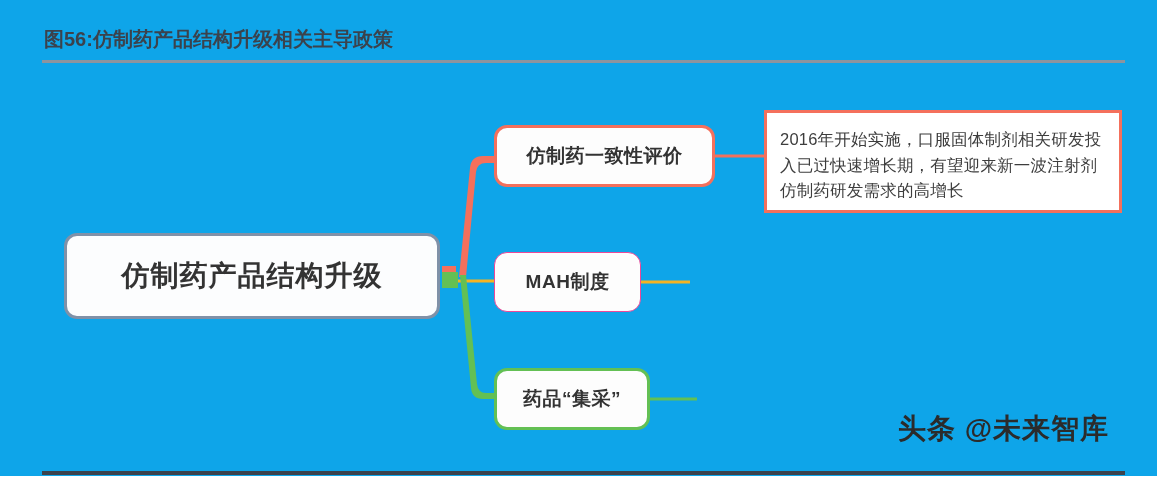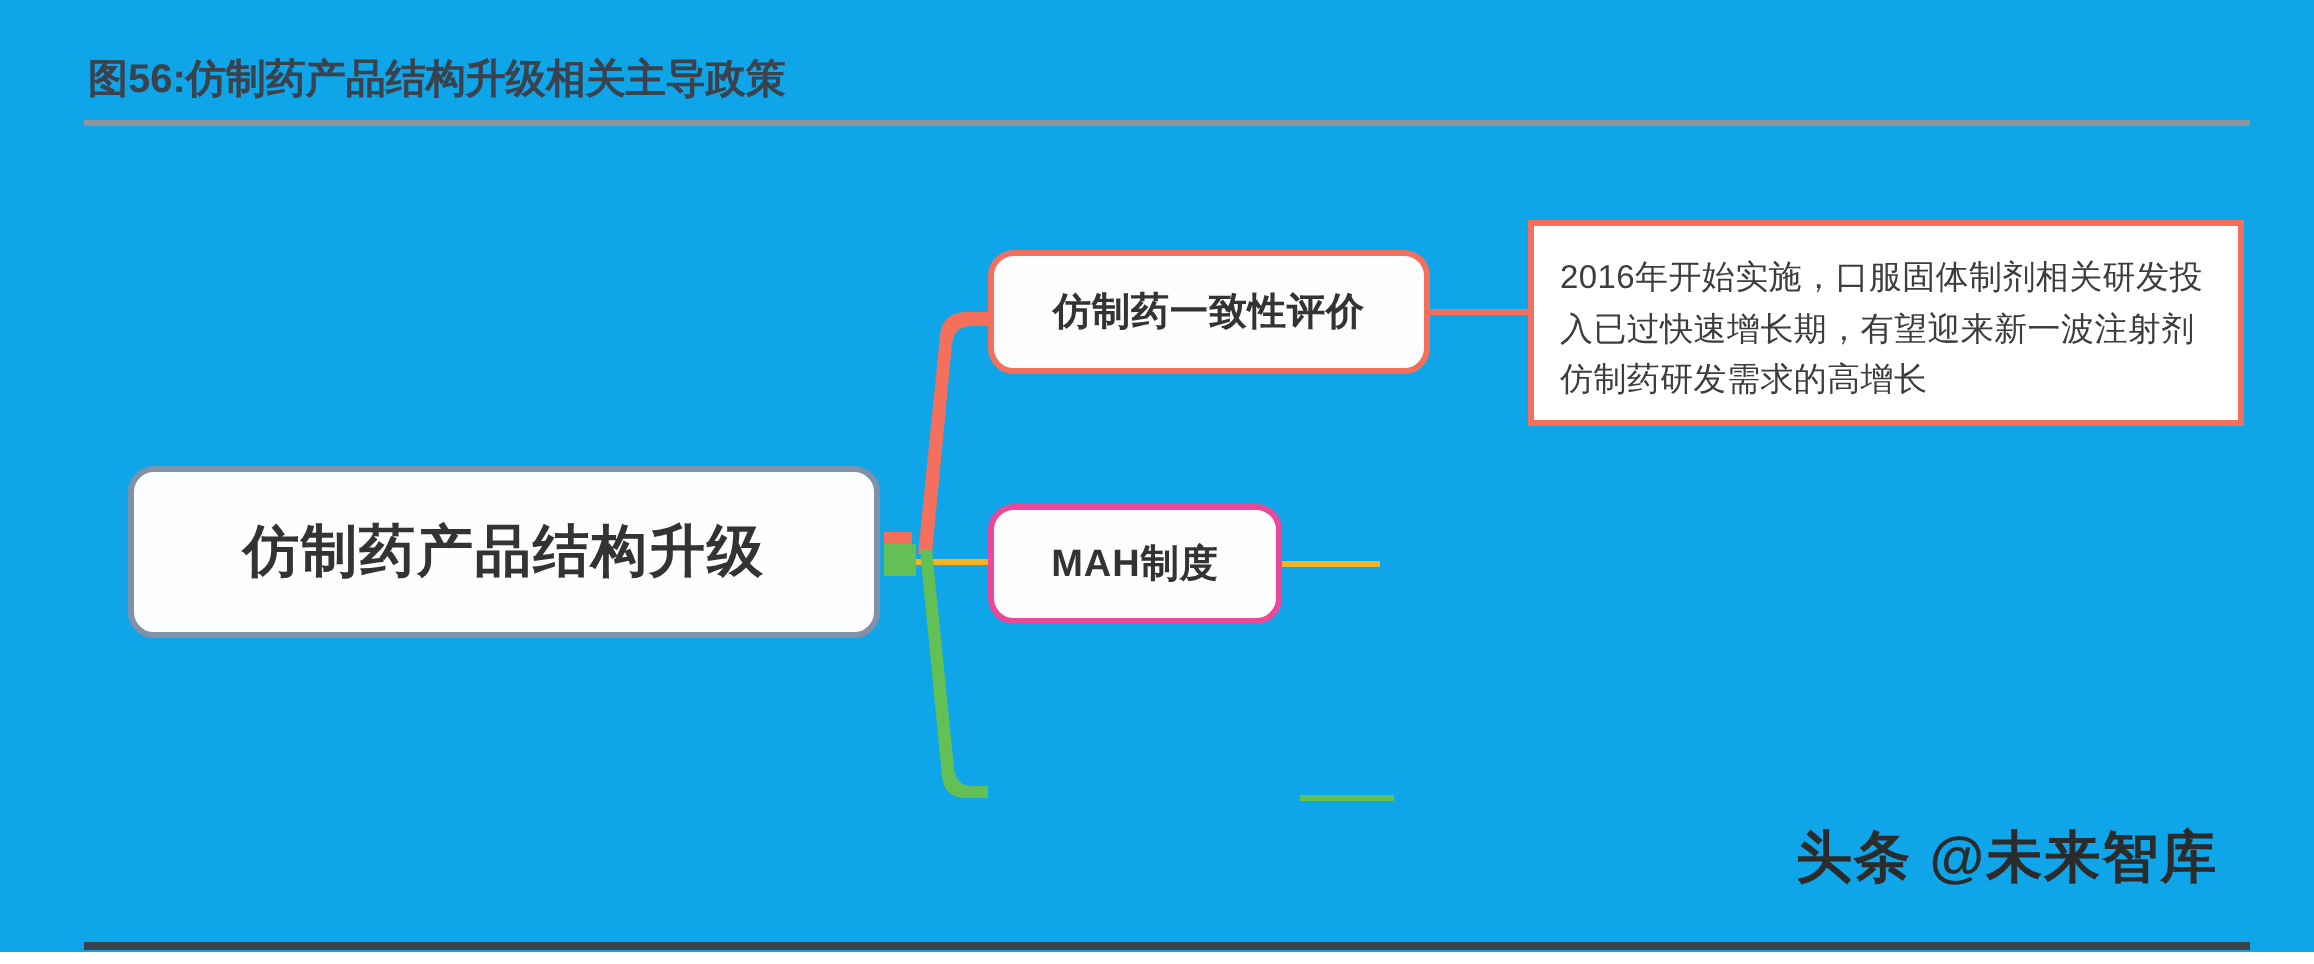"MAH制度" .node-topic-2 { border: 3px solid #ec4899 -> 1px solid #ec4899 }
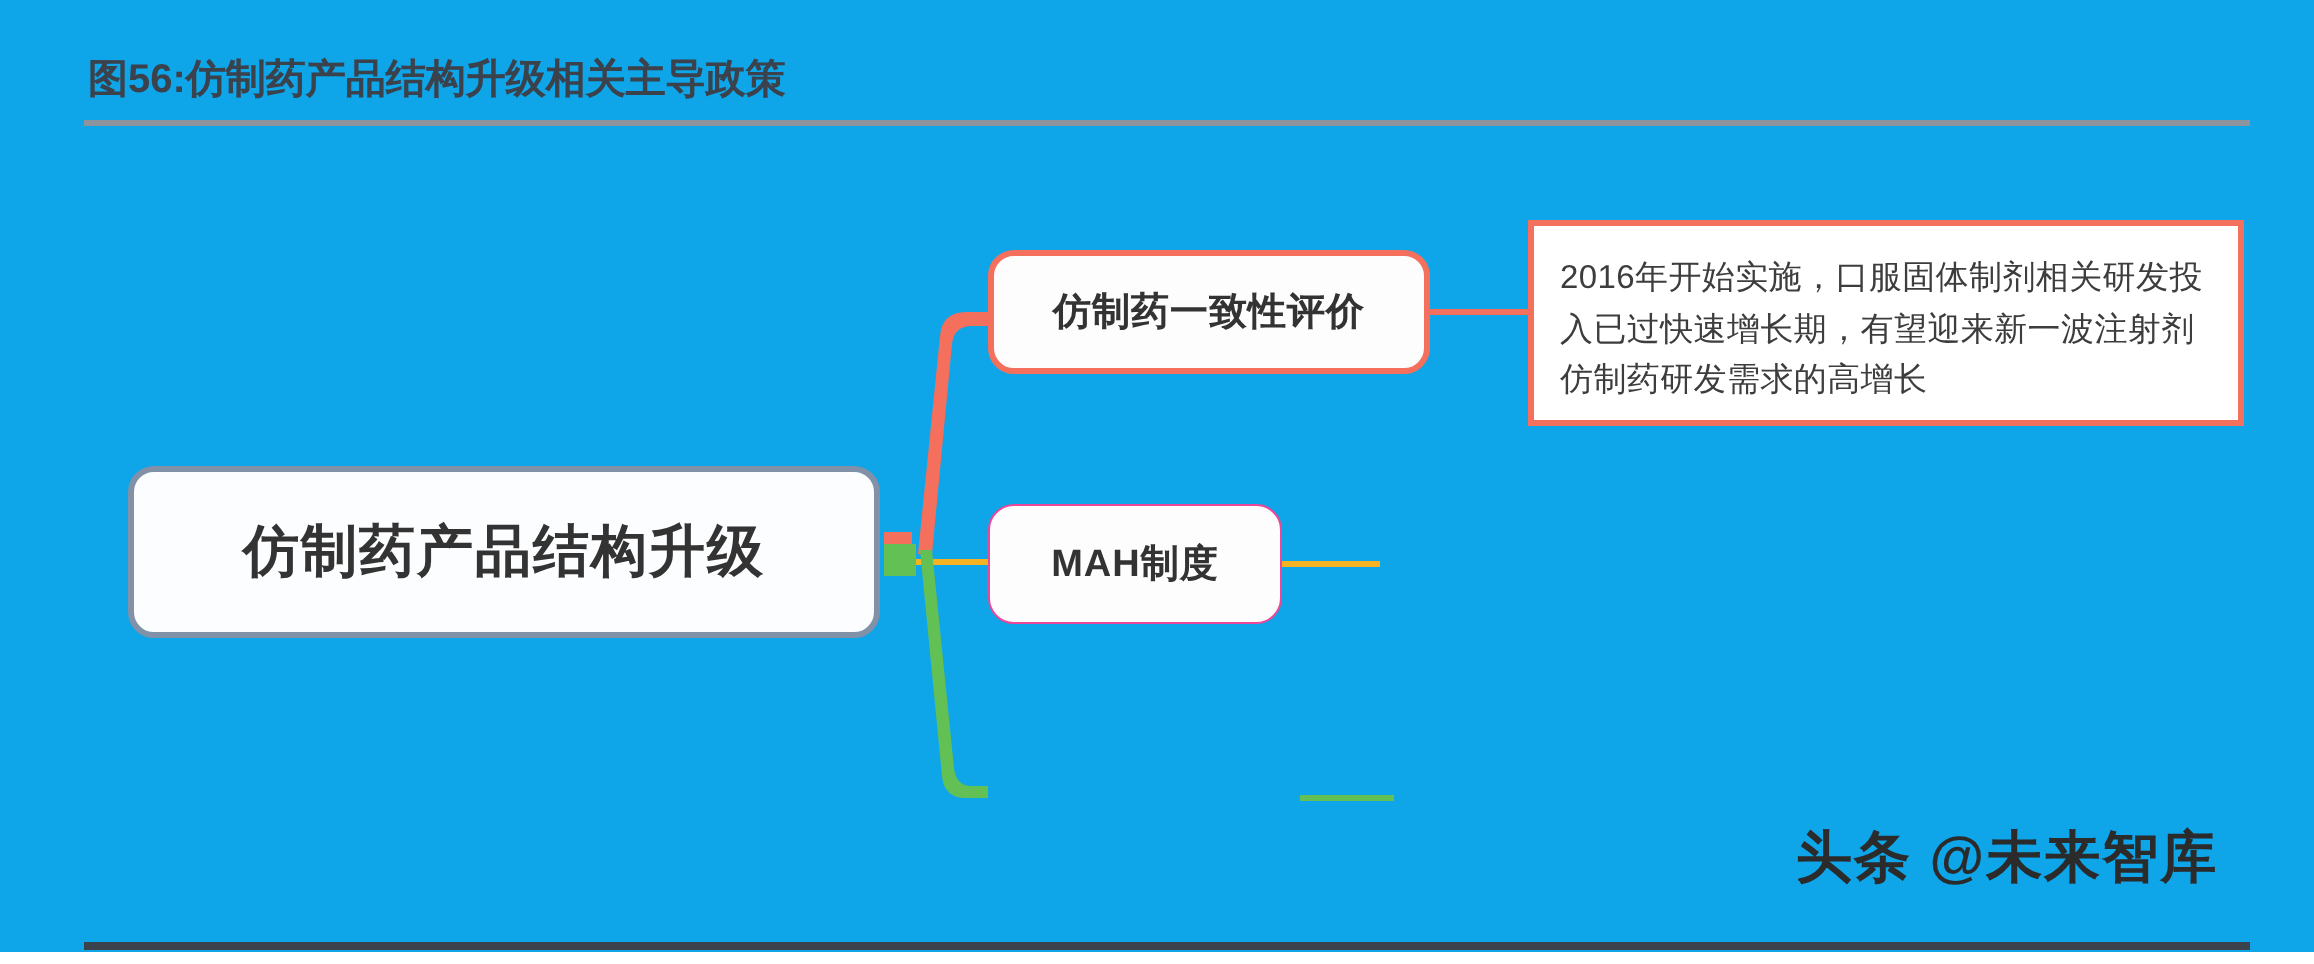"药品“集采”" div.node { html: none -> <div> <span>药品“集采”</span> </div> }
